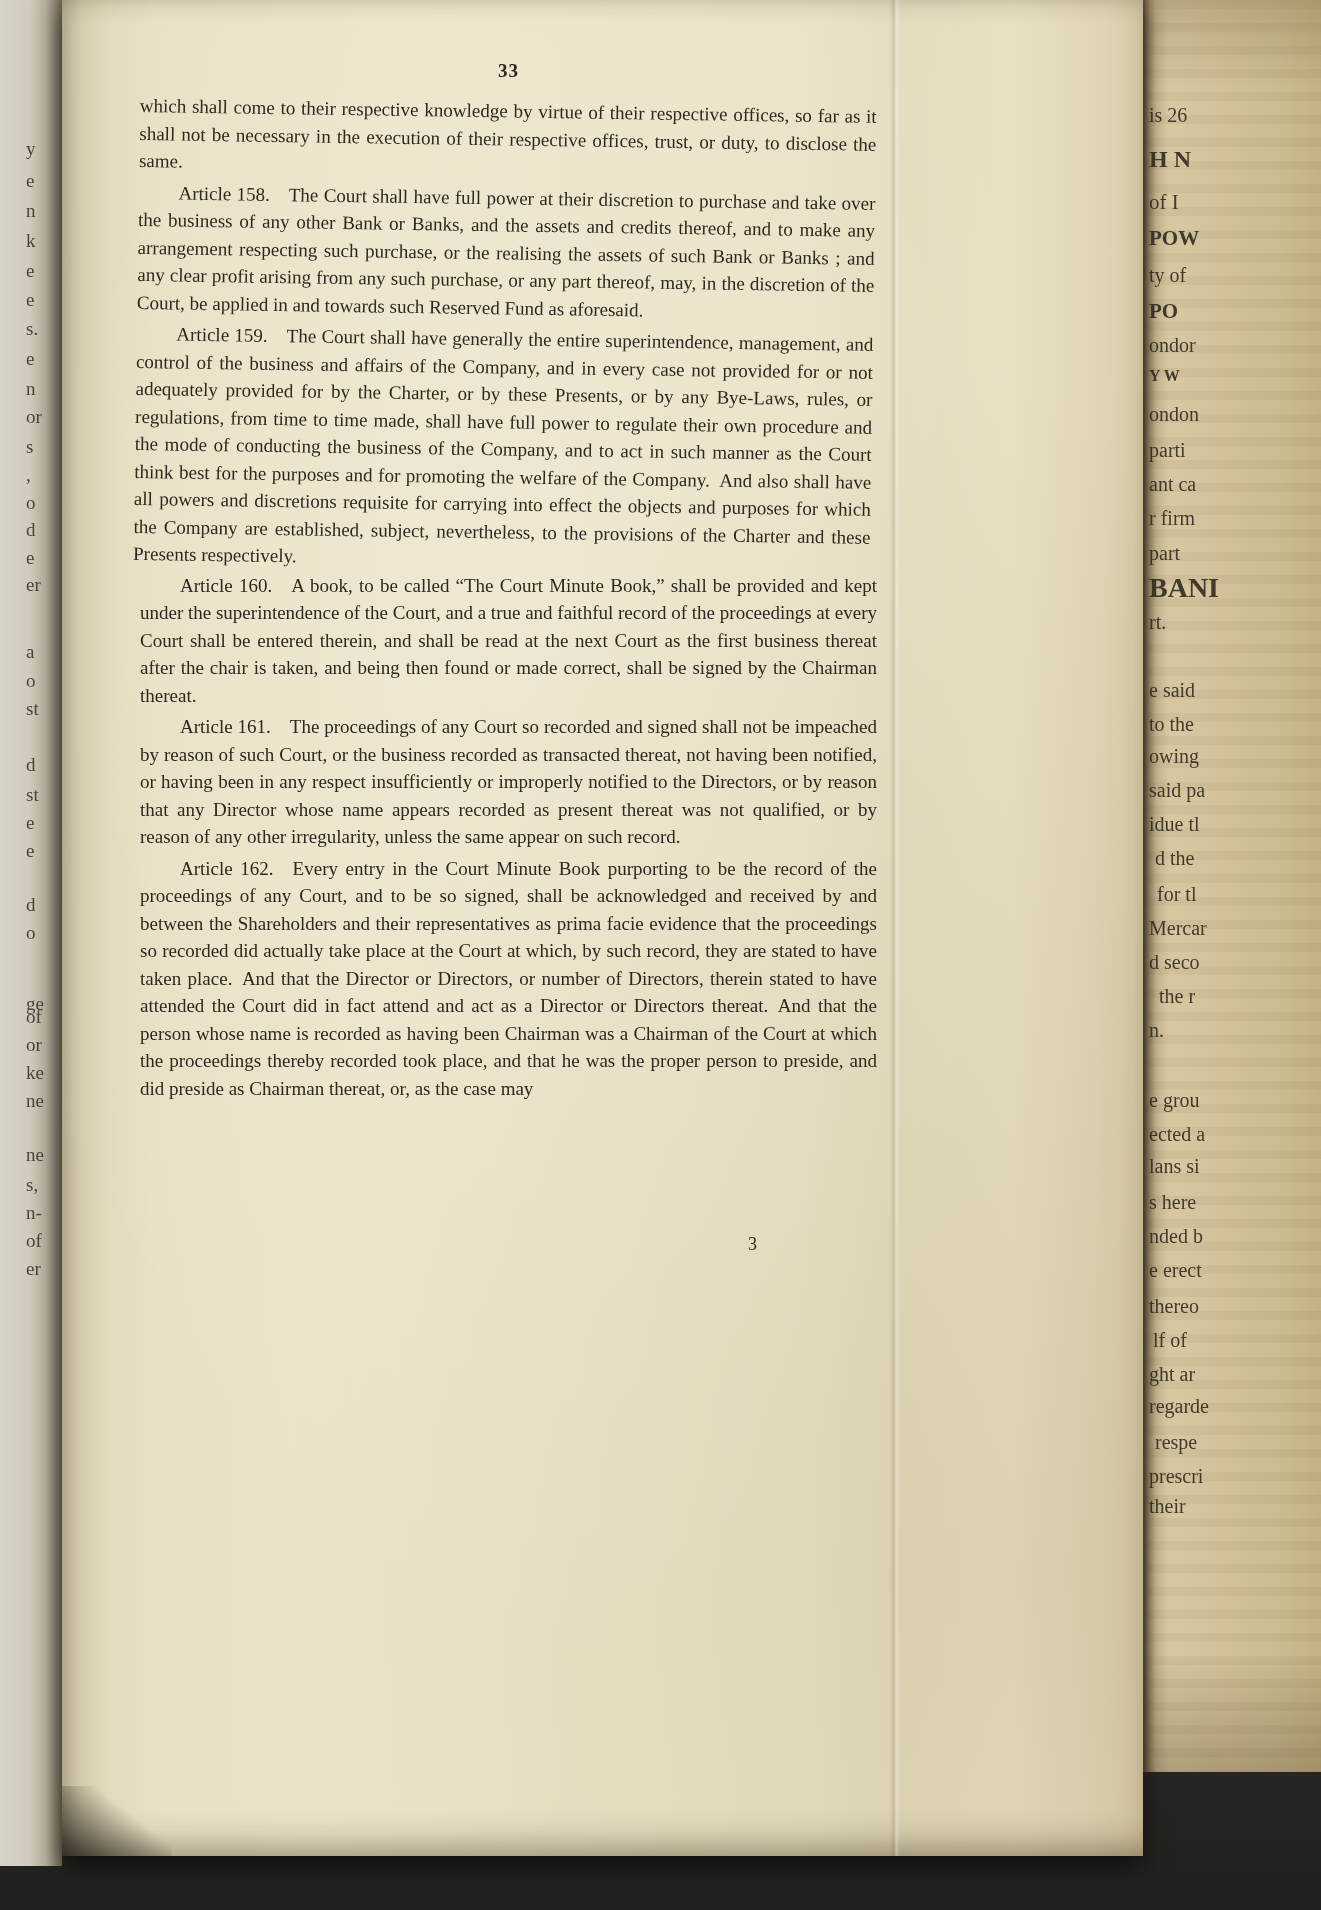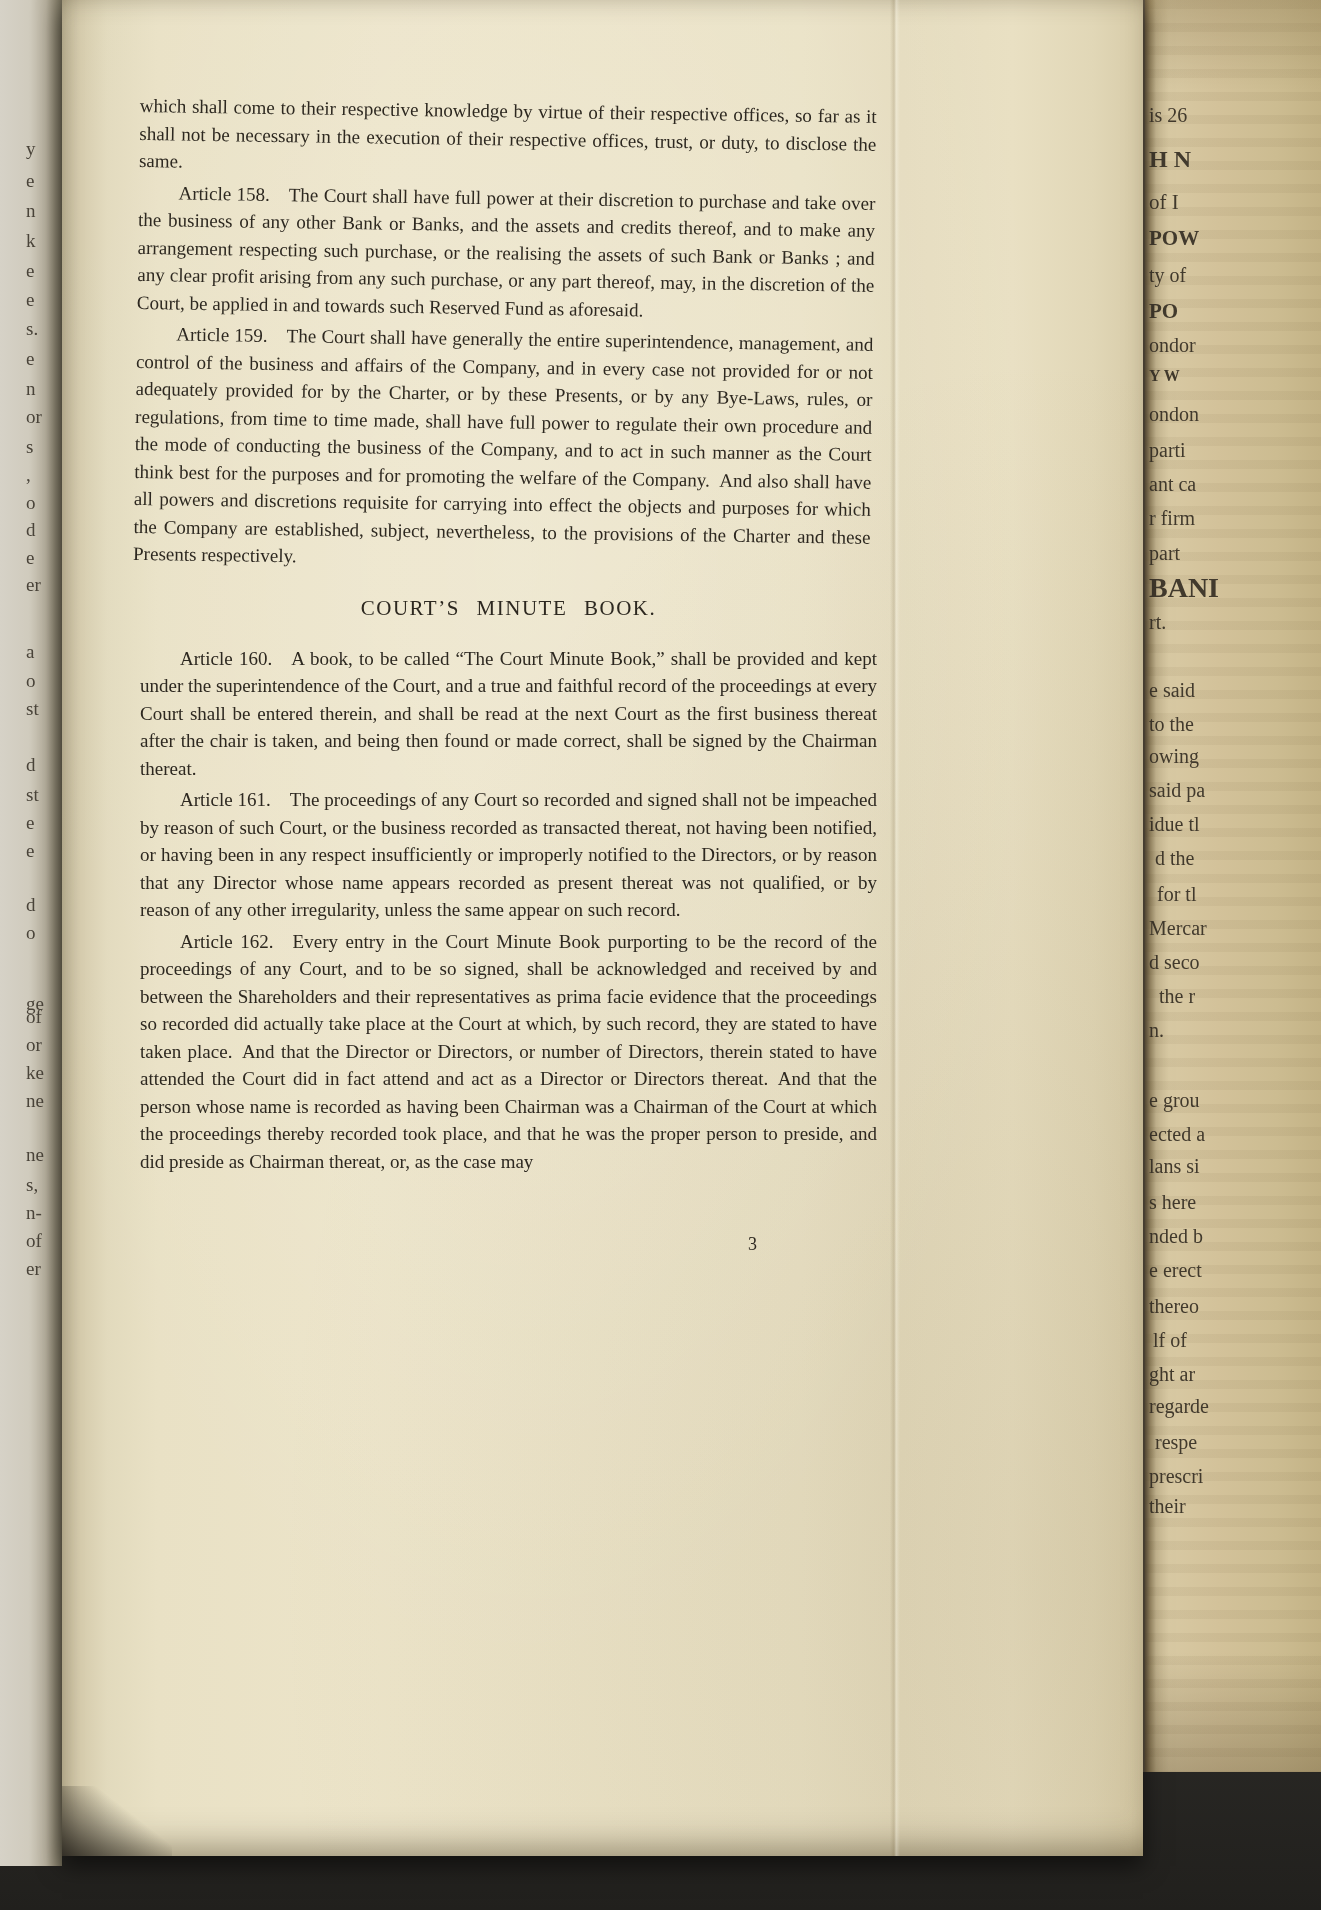"33" div.page-number { html: none -> <div>33</div> }
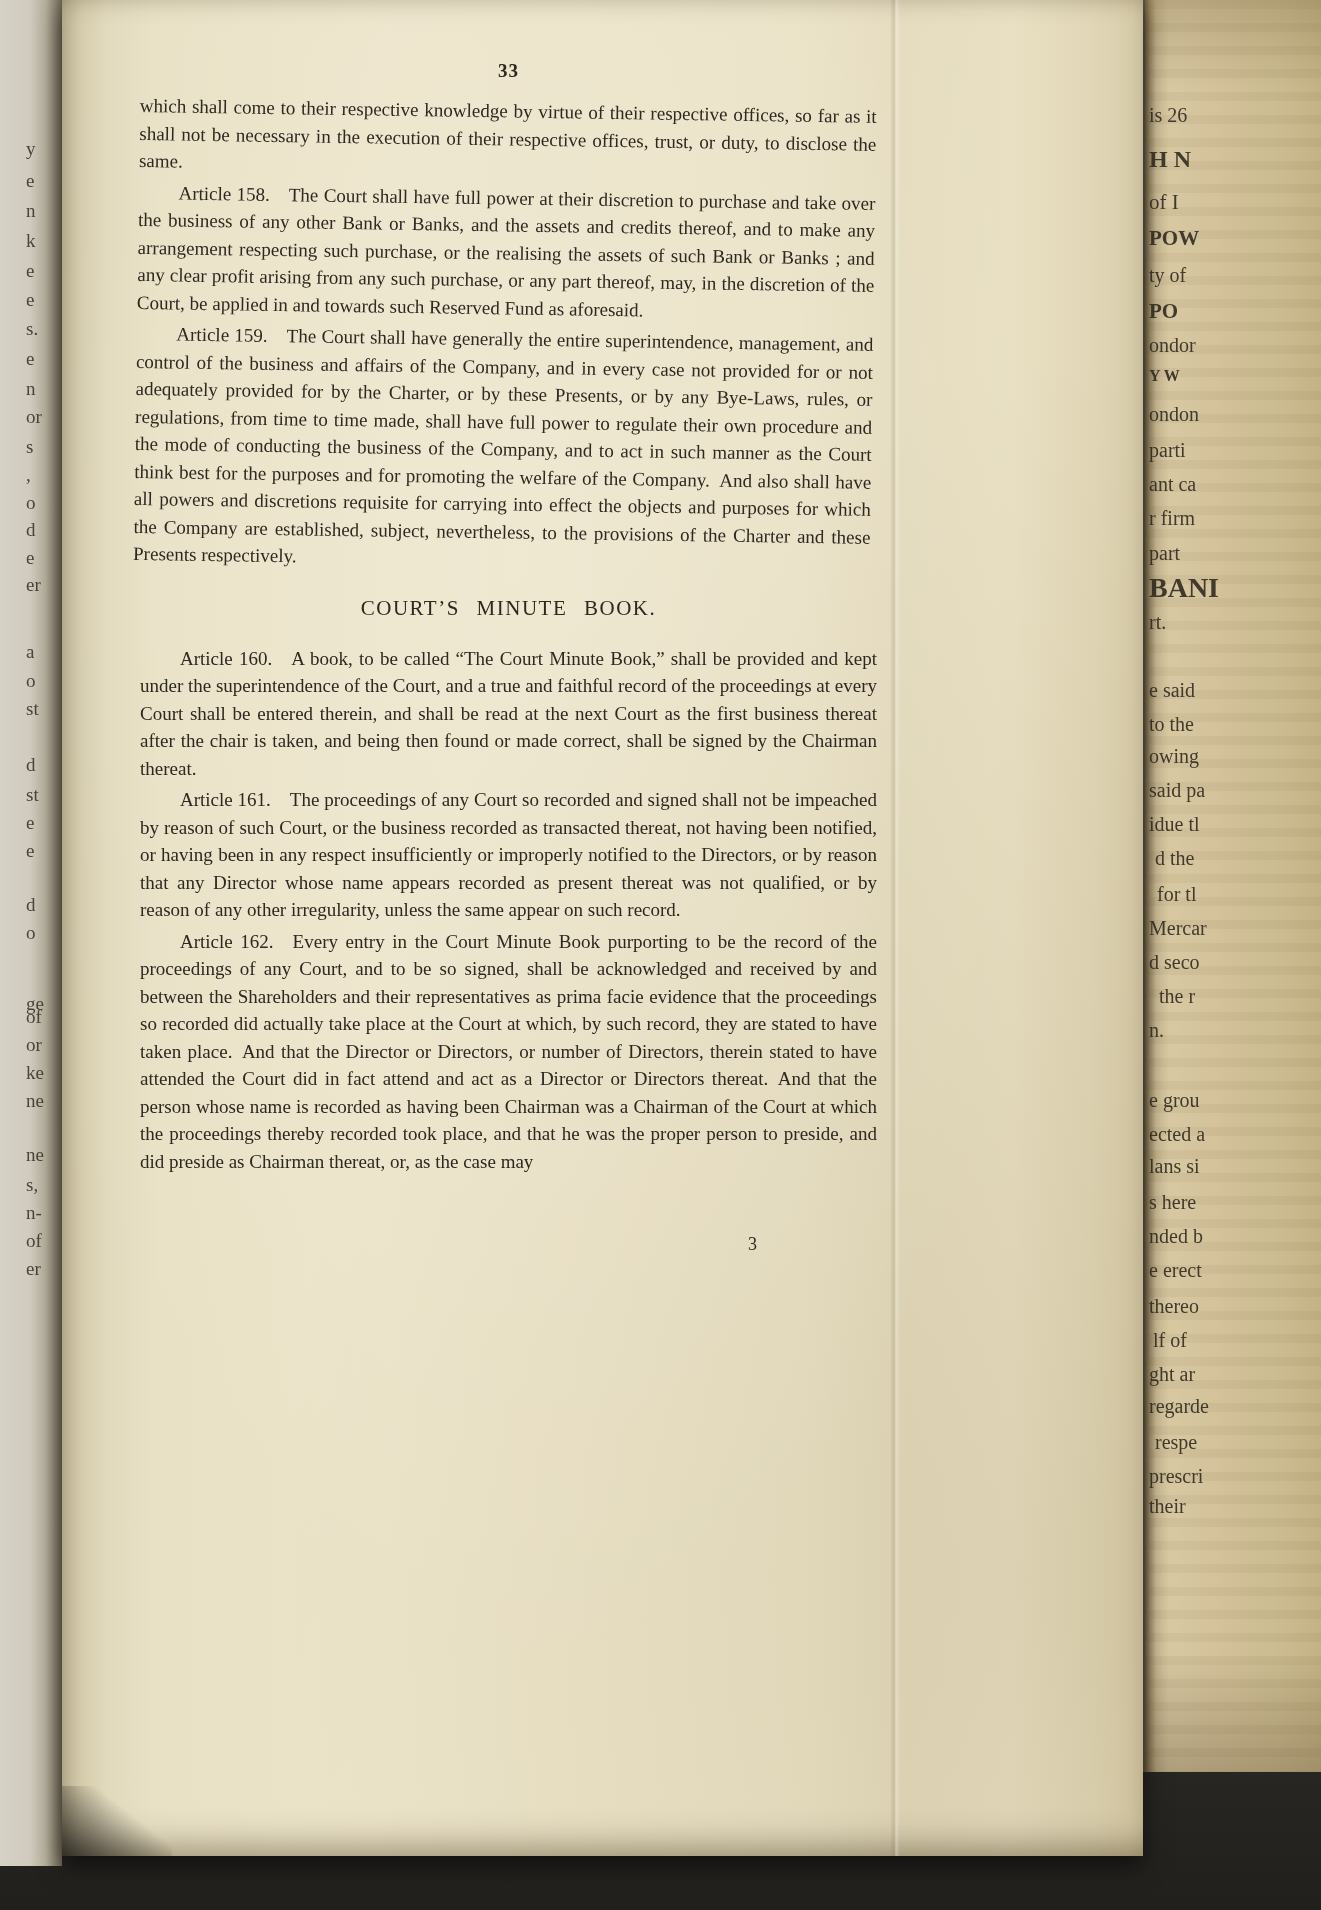"COURT’S MINUTE BOOK." h2.section-heading { html: <h2>COURT’S MINUTE BOOK.</h2> -> none }
